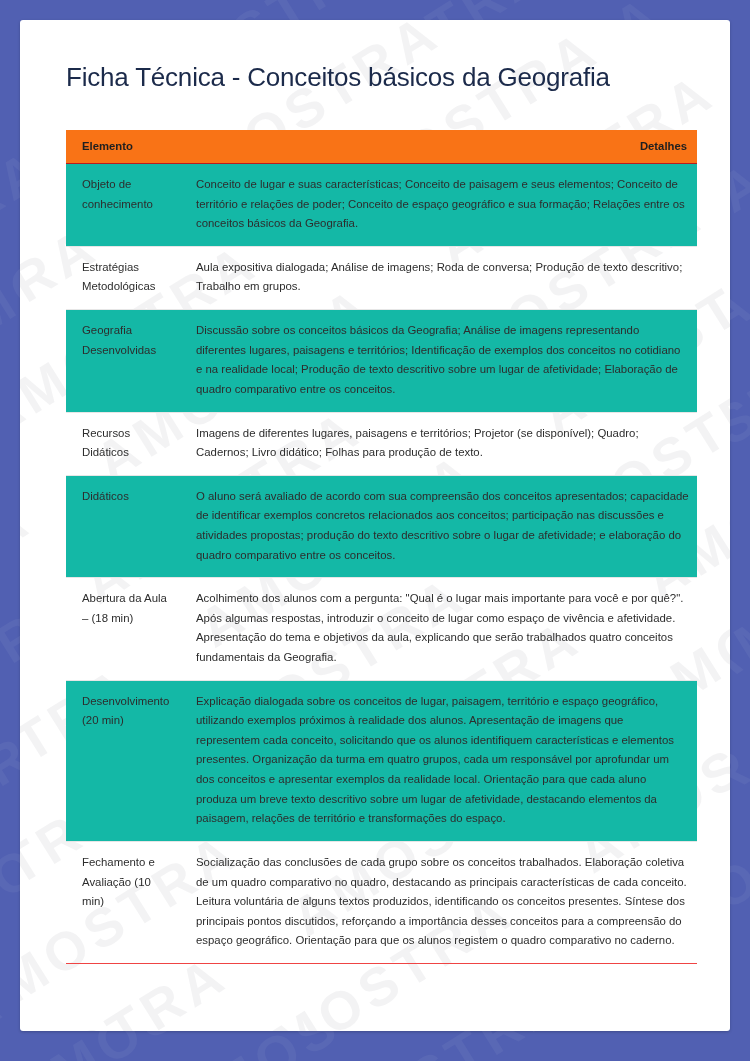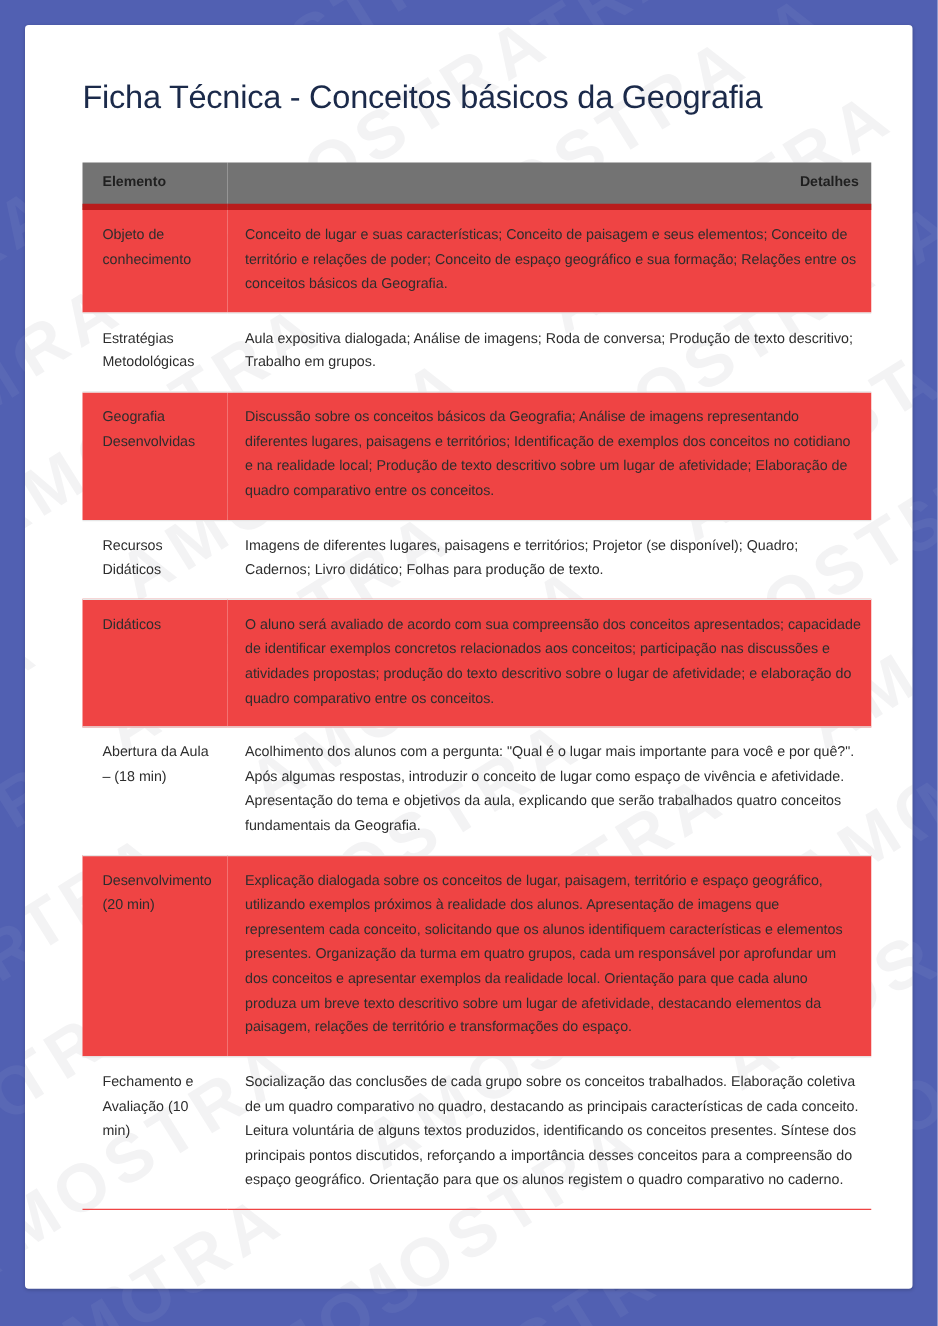"Elemento" table.ficha thead th { background: #737373 -> #f97316; border-bottom: 5px solid #b91c1c -> 1px solid #b91c1c }
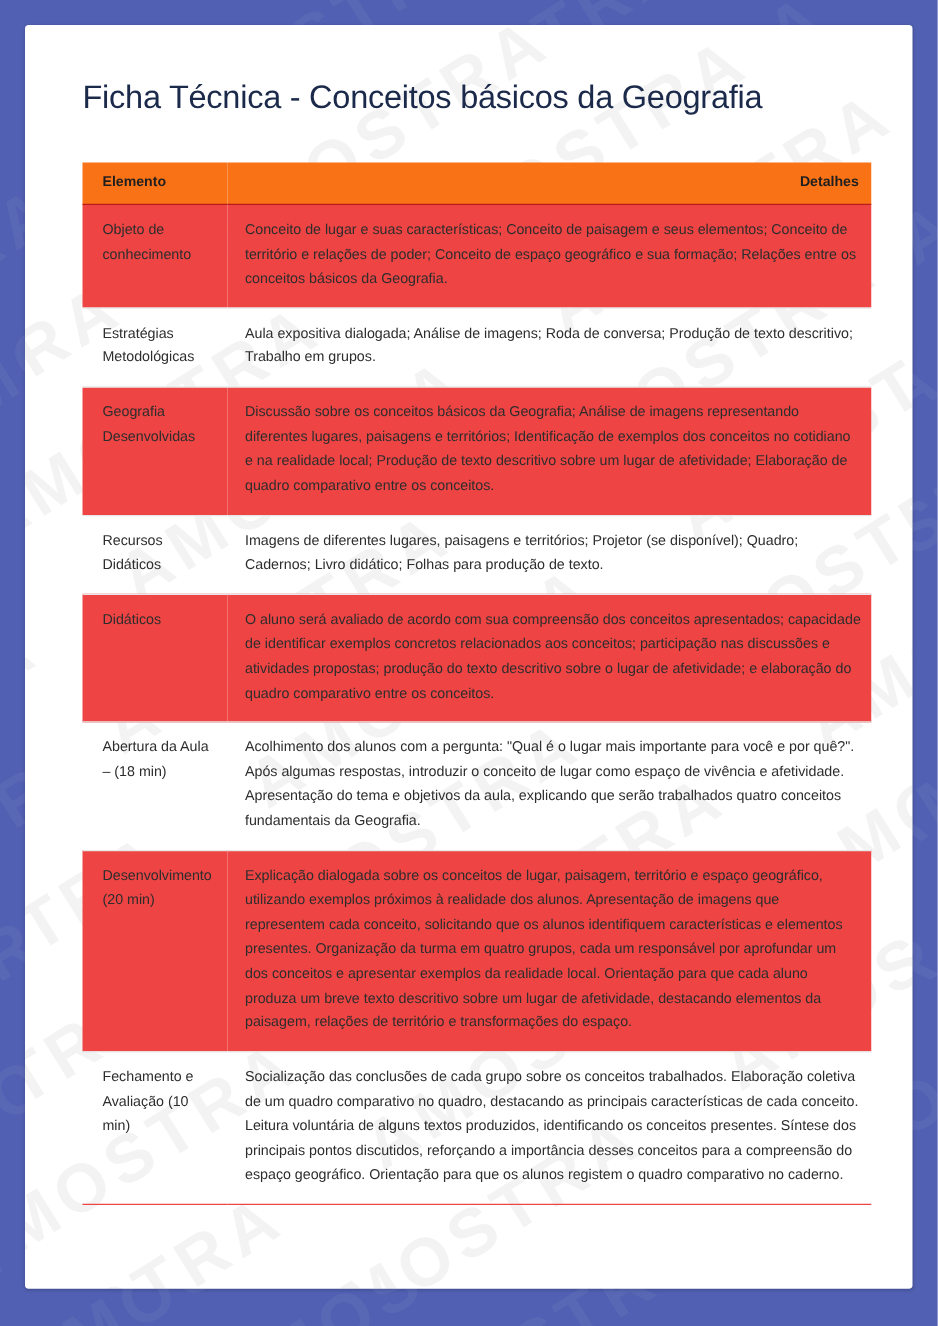"Objeto de conhecimento" table.ficha tbody tr.shaded td { background: #ef4444 -> #14b8a6 }
